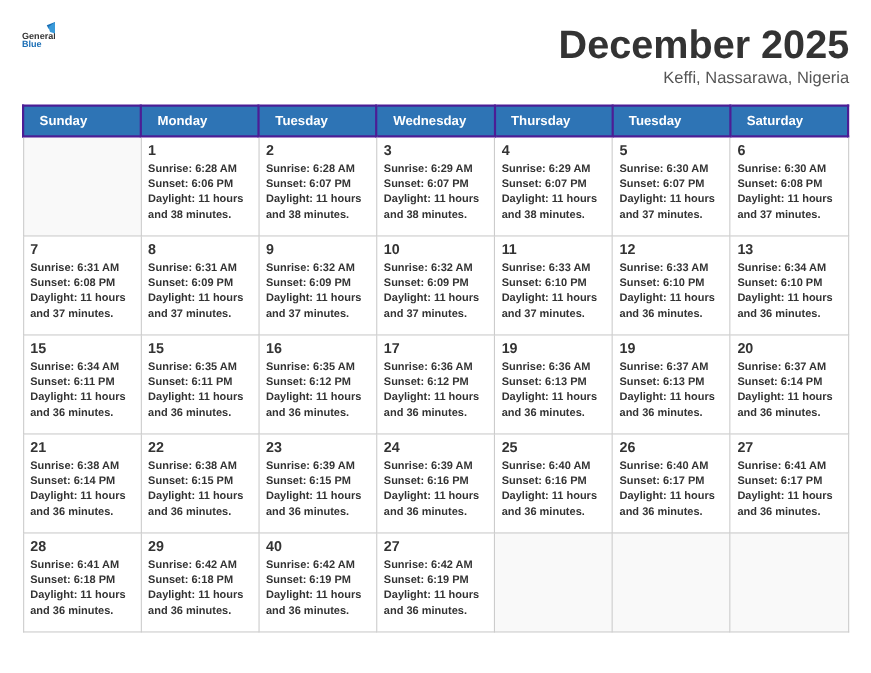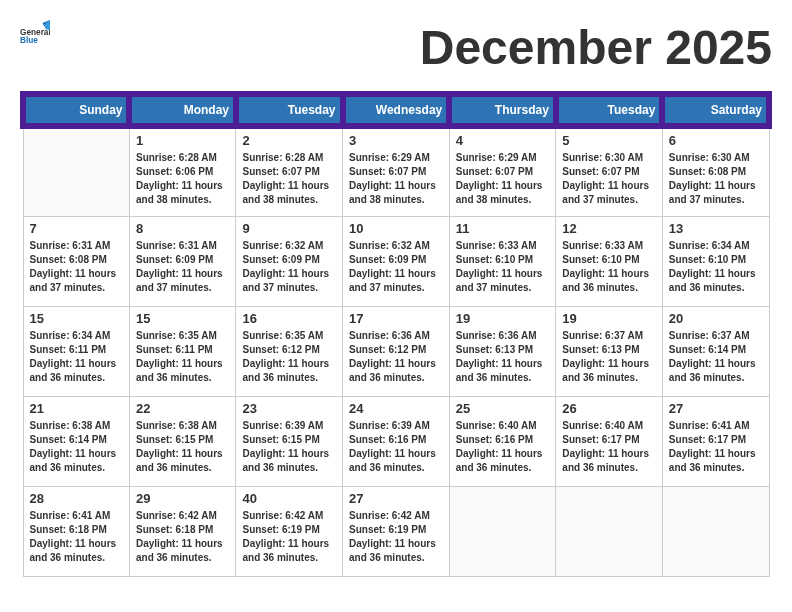"December 2025" .month-title { font-size: 48px -> 36px }
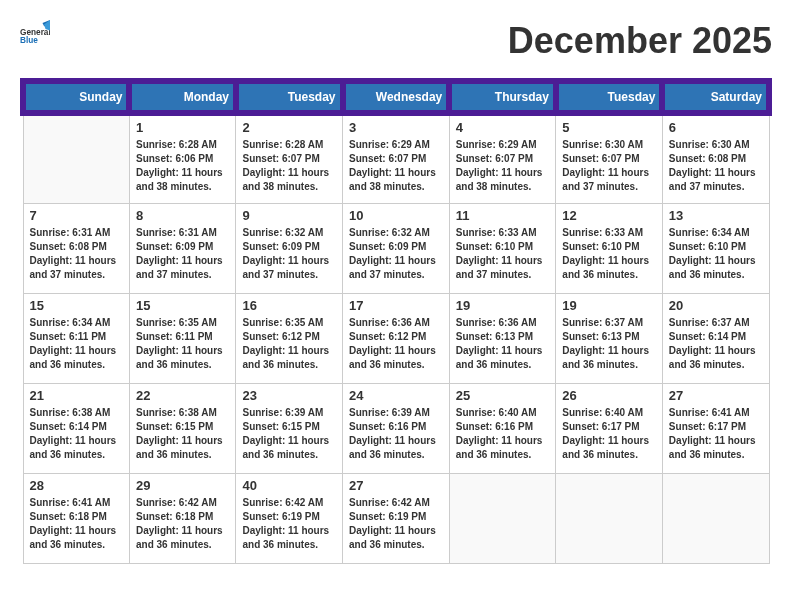"Keffi, Nassarawa, Nigeria" div.location-subtitle { html: none -> <div>Keffi, Nassarawa, Nigeria</div> }
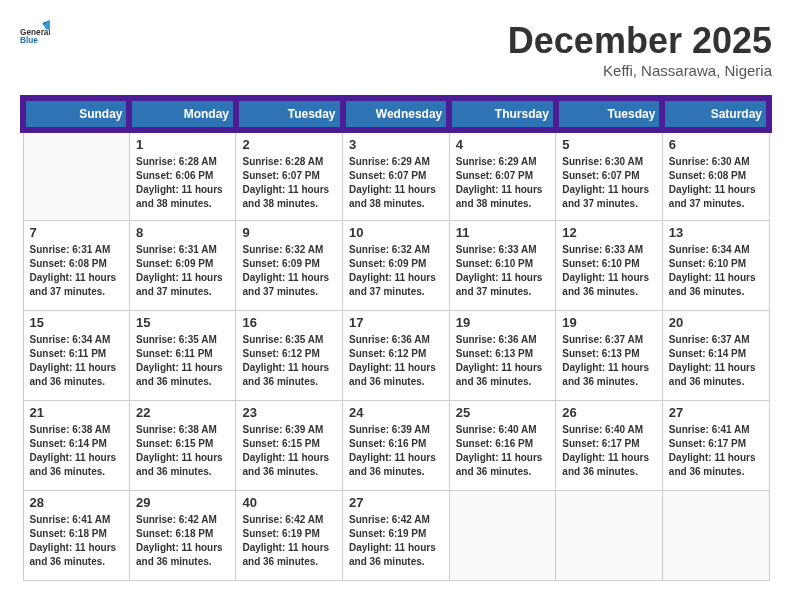"Sunday" .calendar th { border: 6px solid #4c1d95 -> 2px solid #4c1d95; padding: 6px 4px -> 6px 14px; text-align: right -> left }
